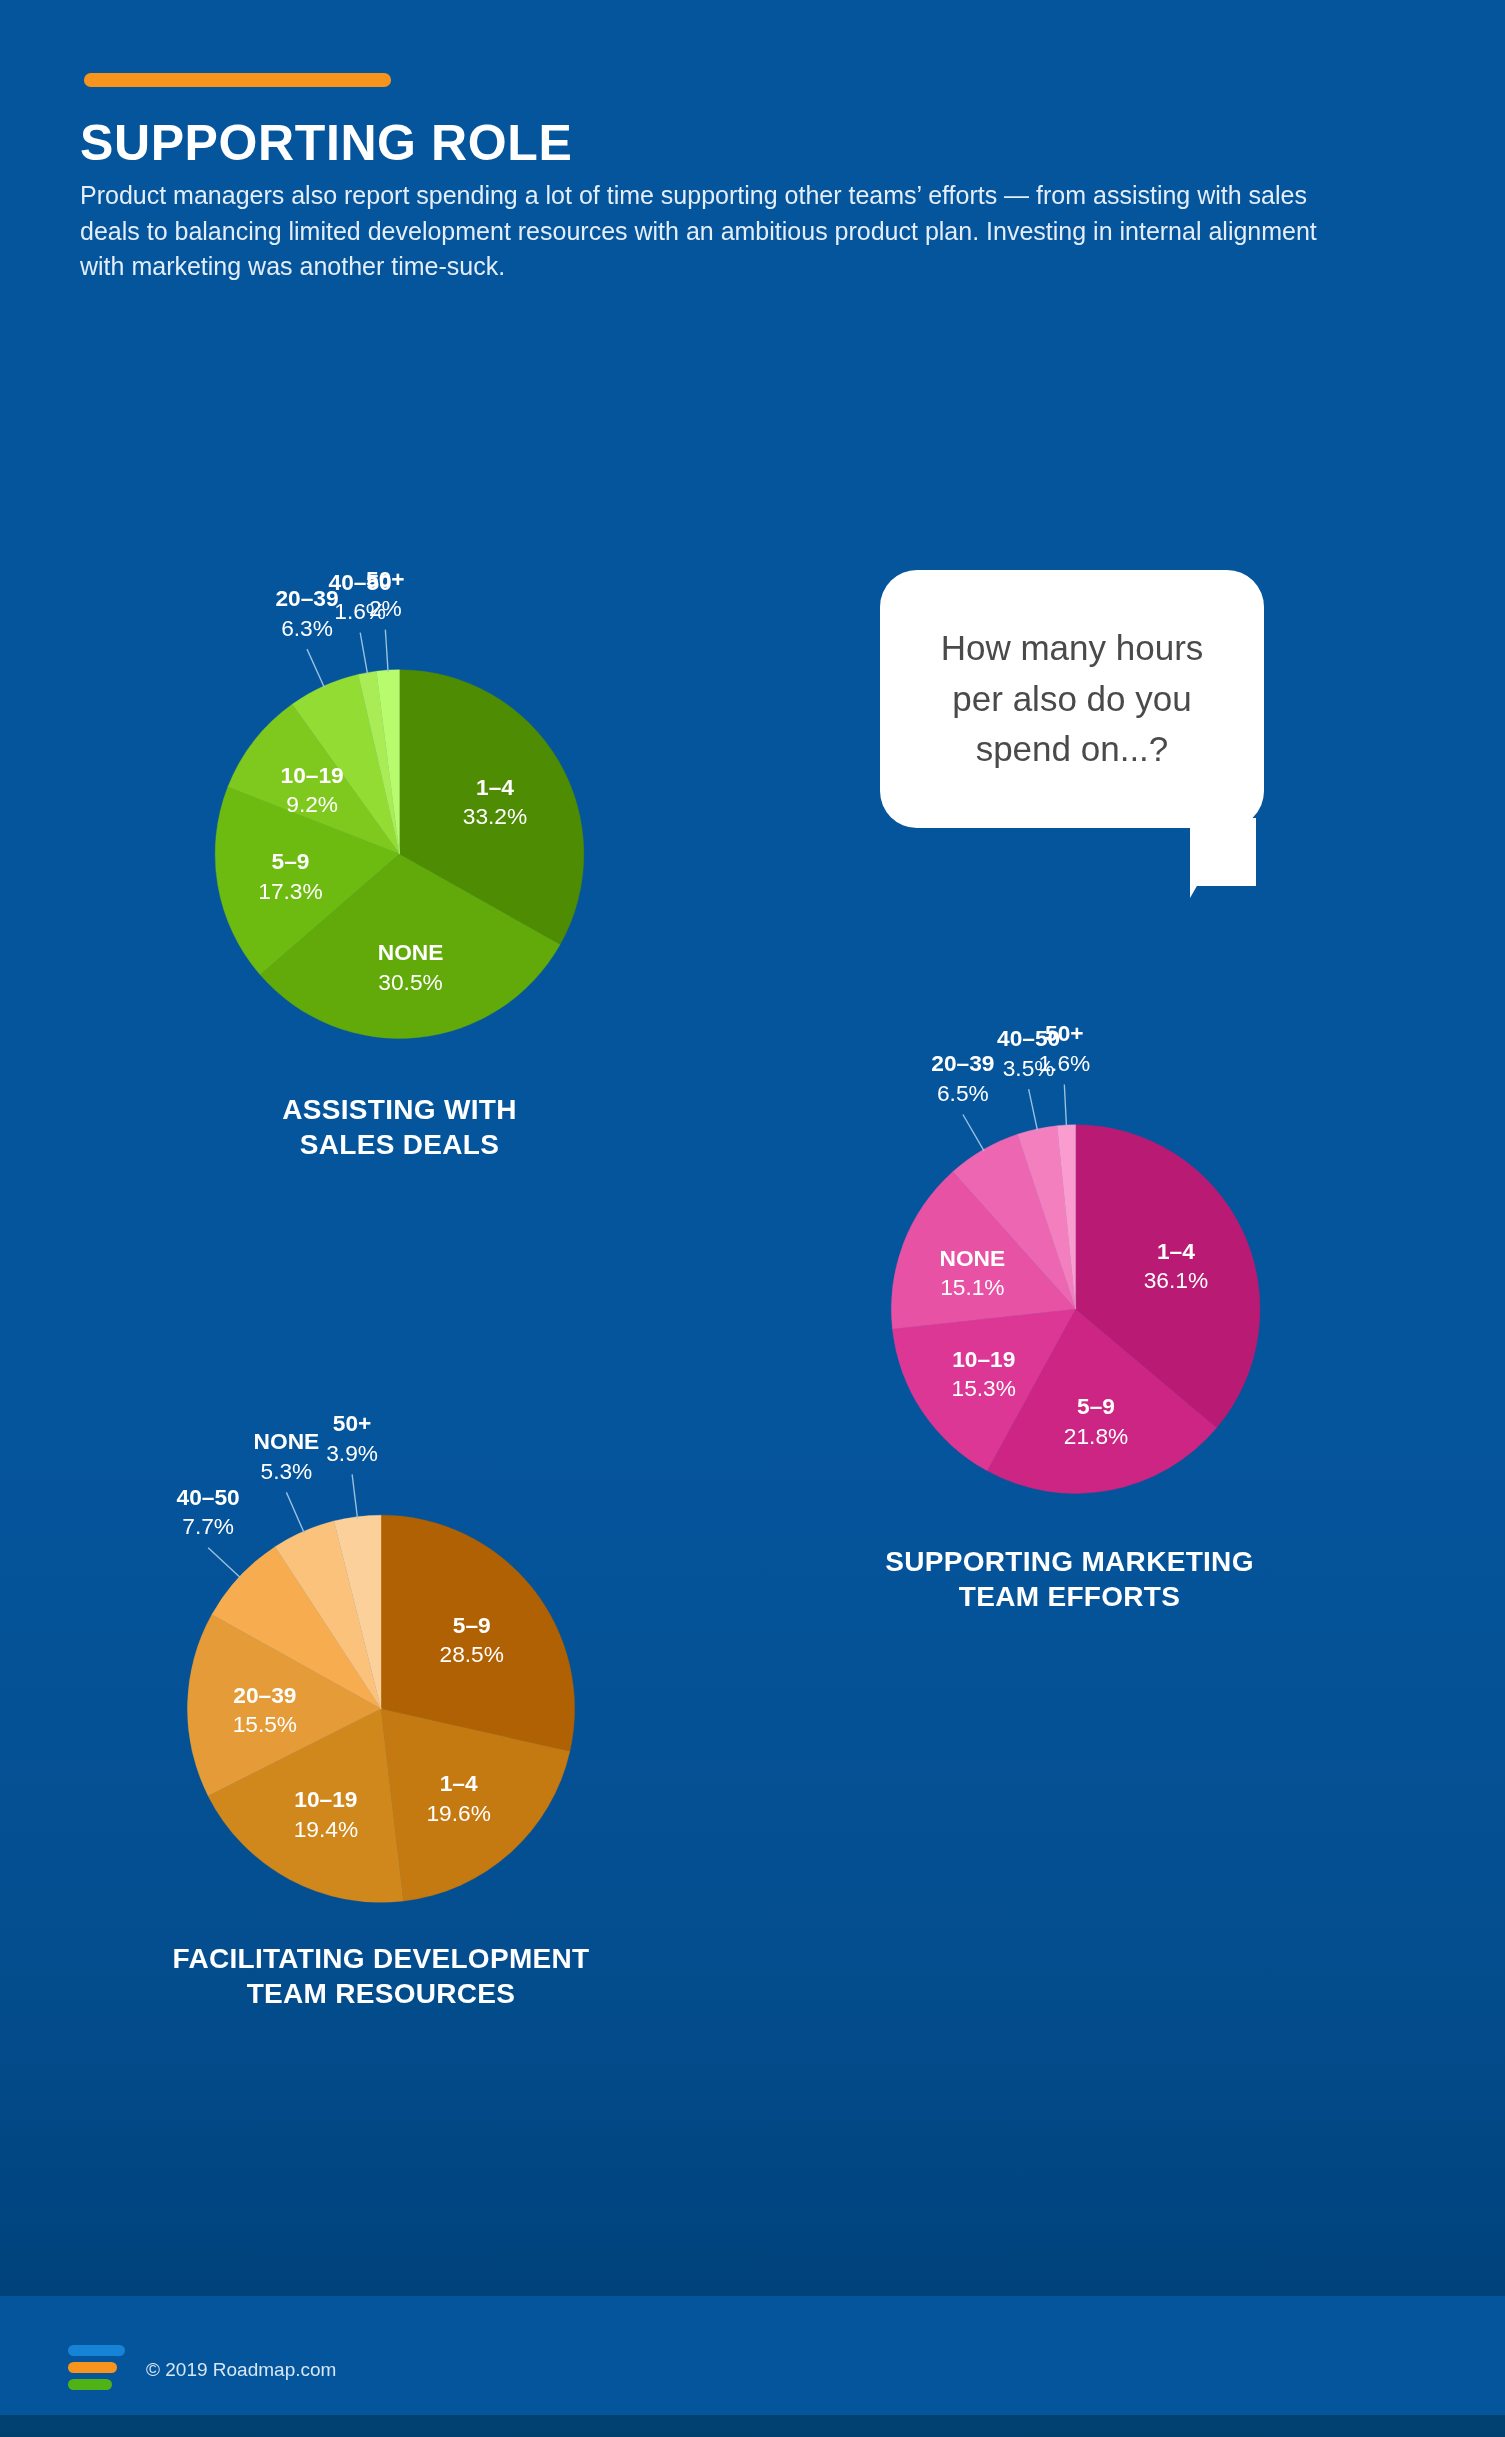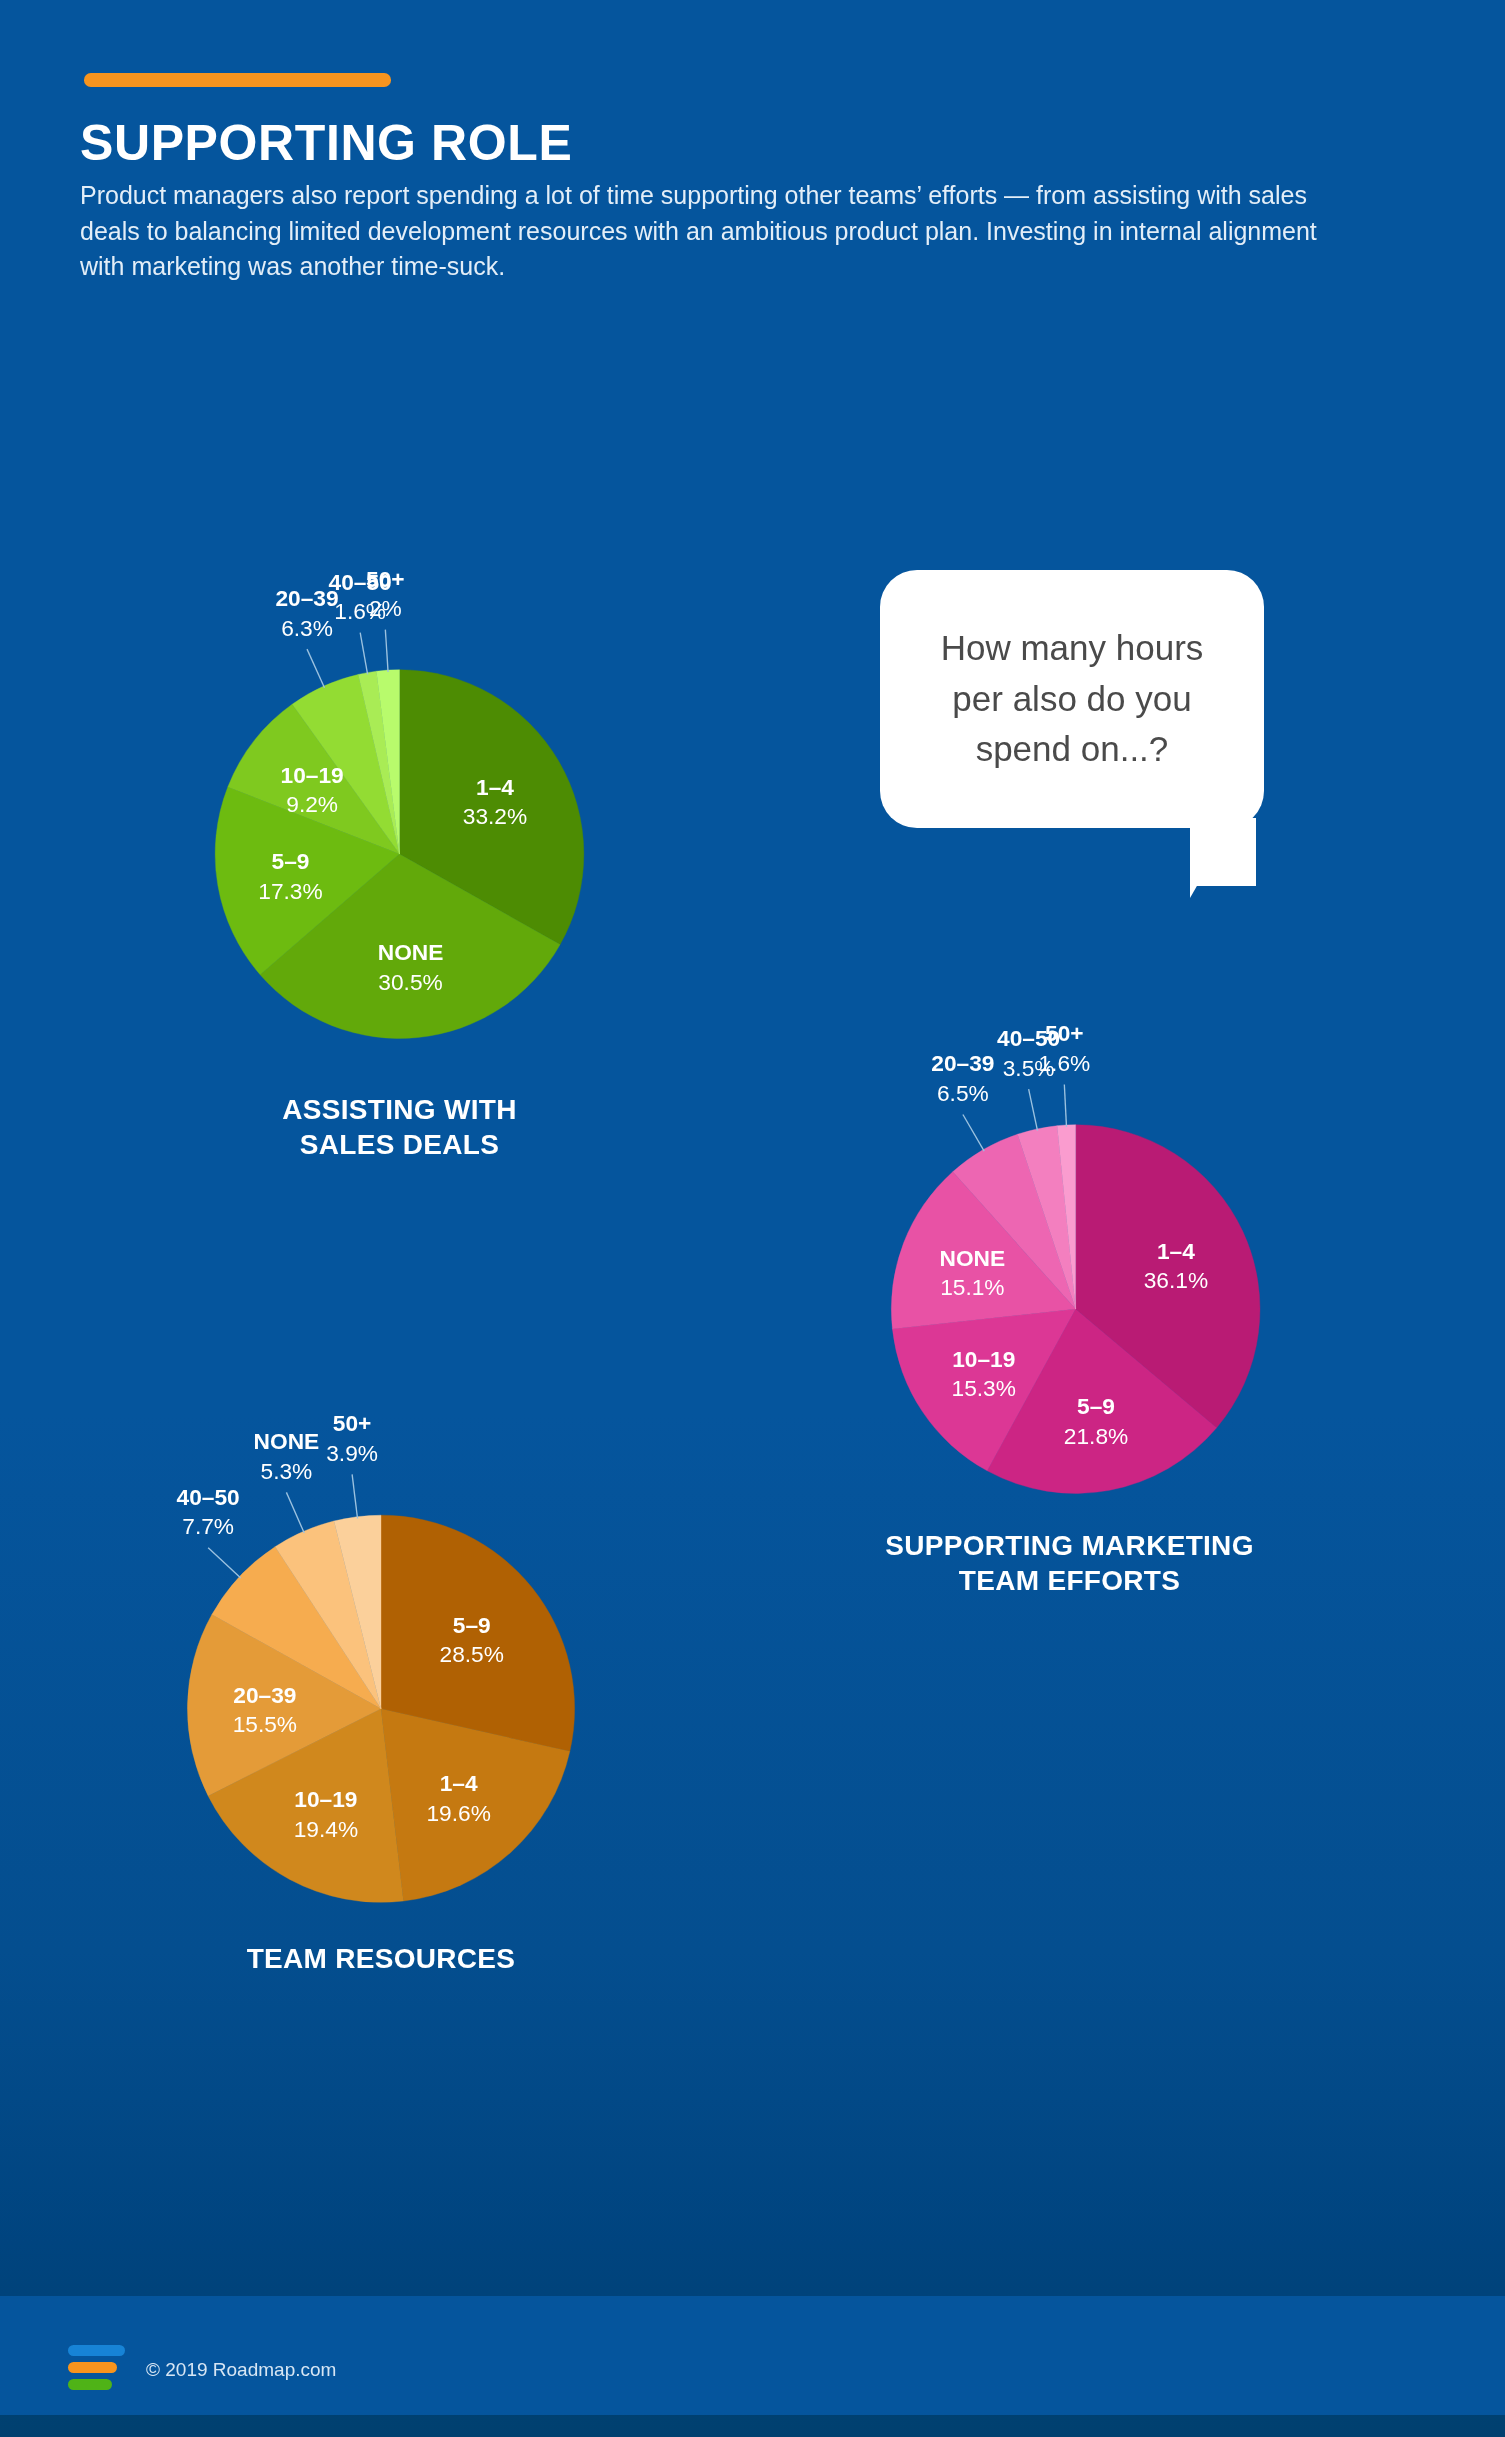"SUPPORTING MARKETING" div.chart-title { margin-top: 10px -> 26px }
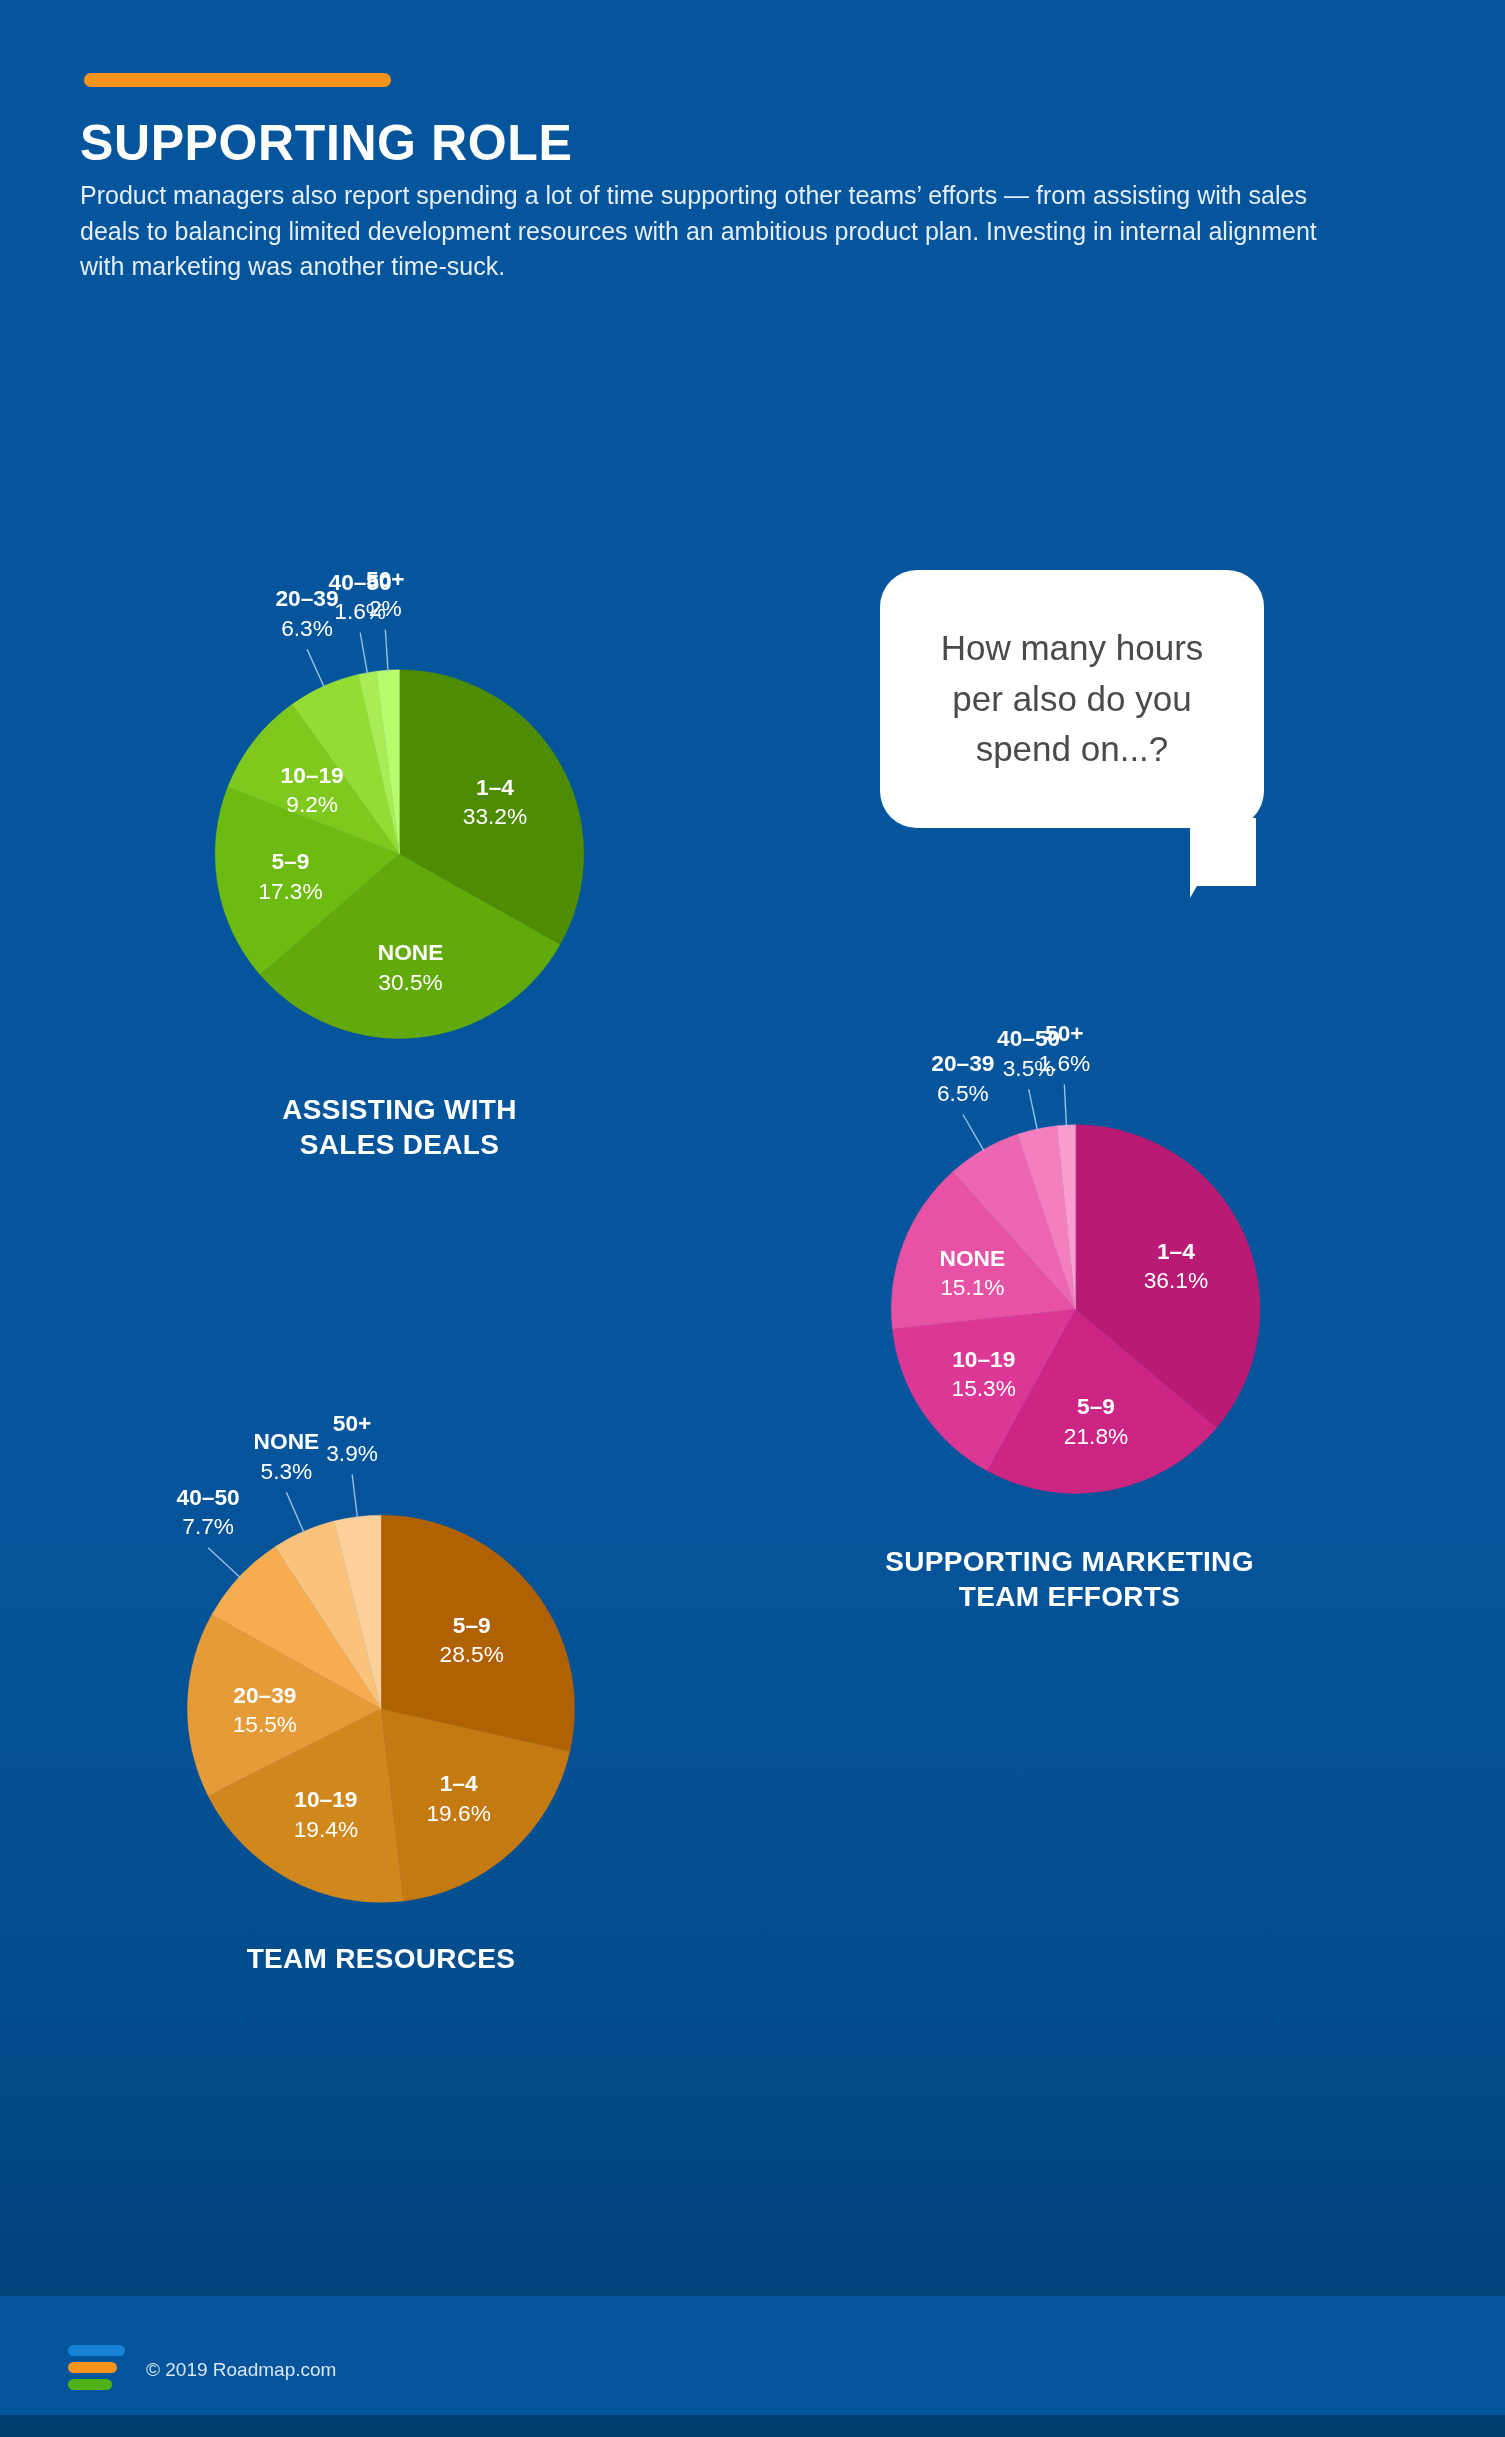"FACILITATING DEVELOPMENT" div { html: none -> <div>FACILITATING DEVELOPMENT</div> }
